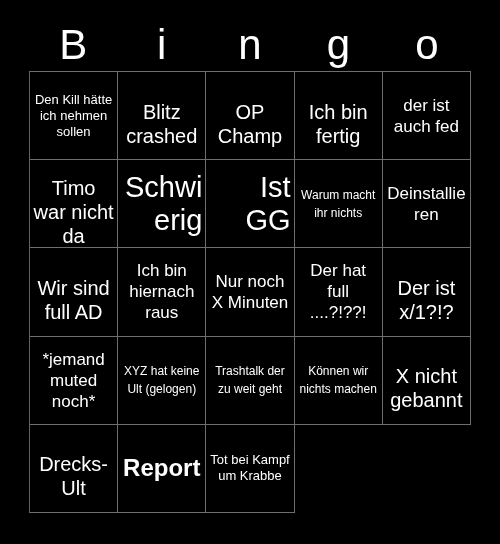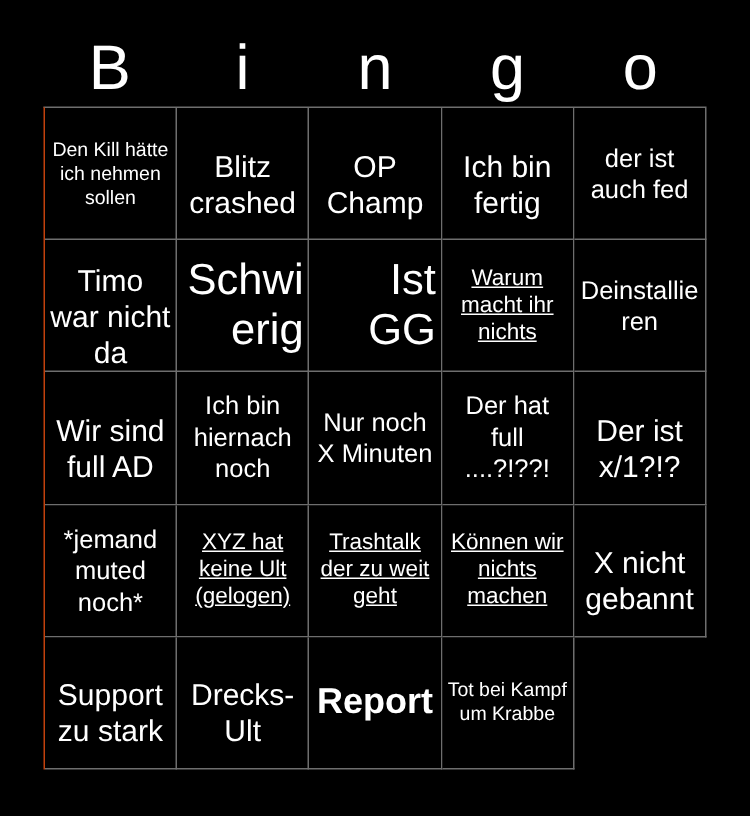"Warum macht ihr nichts" .fs-s .cell-text { font-size: 15px -> 12px; text-decoration: underline -> none }
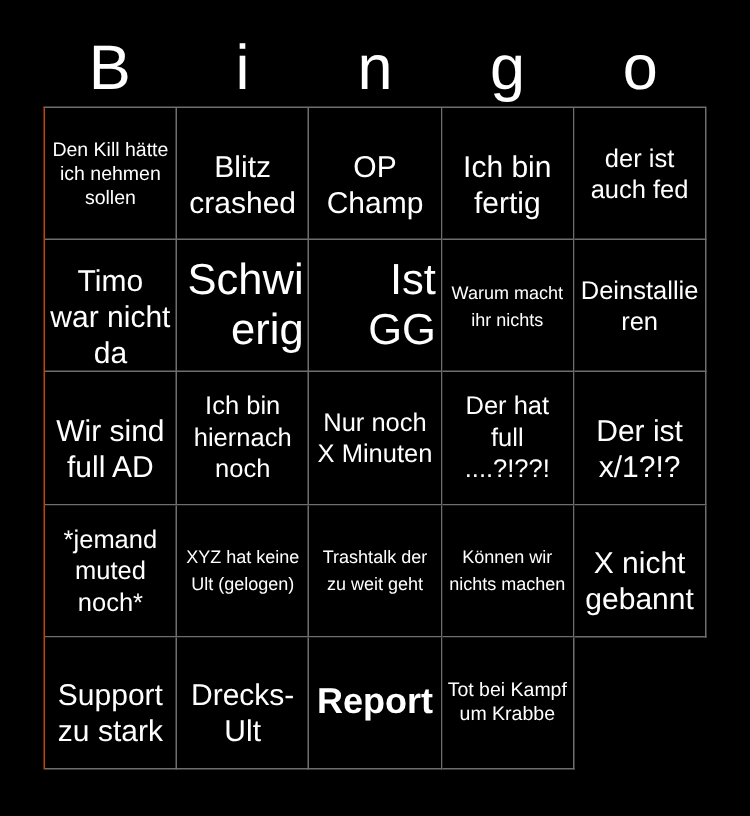"Ich bin hiernach noch" span.cell-text { text: noch -> raus }
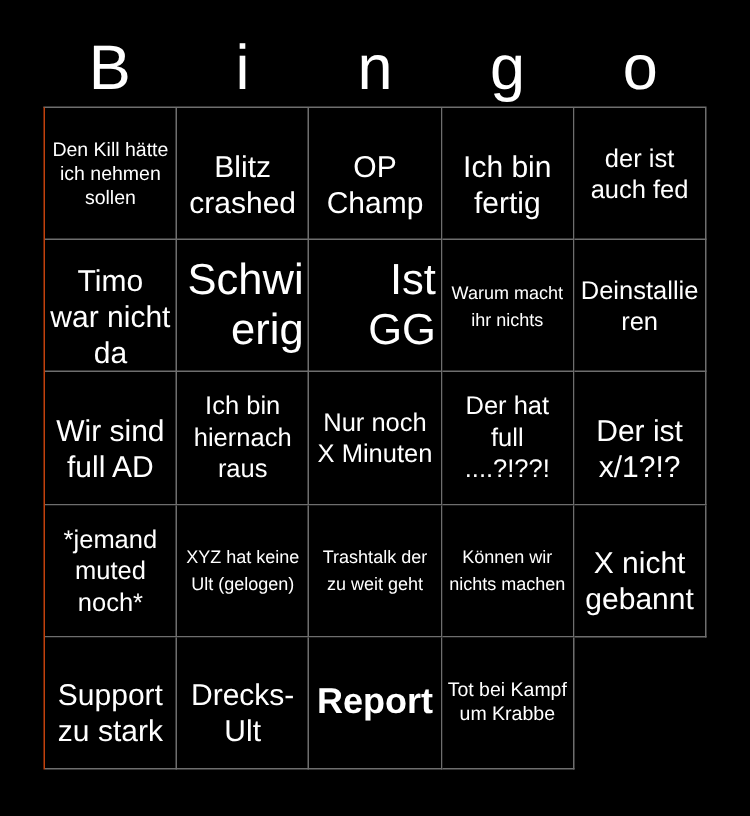"Support zu stark" div.cell { html: <div> <span>Support zu stark</span> </div> -> none }
